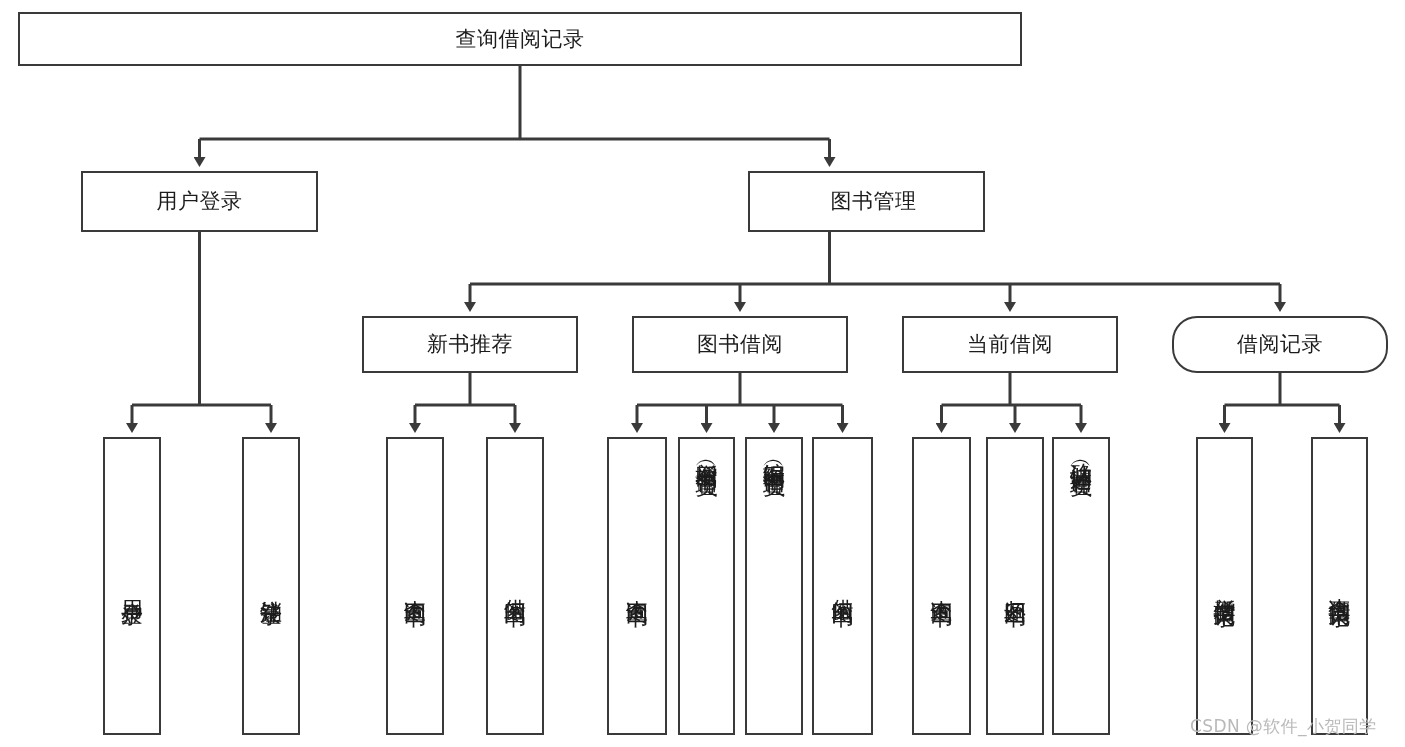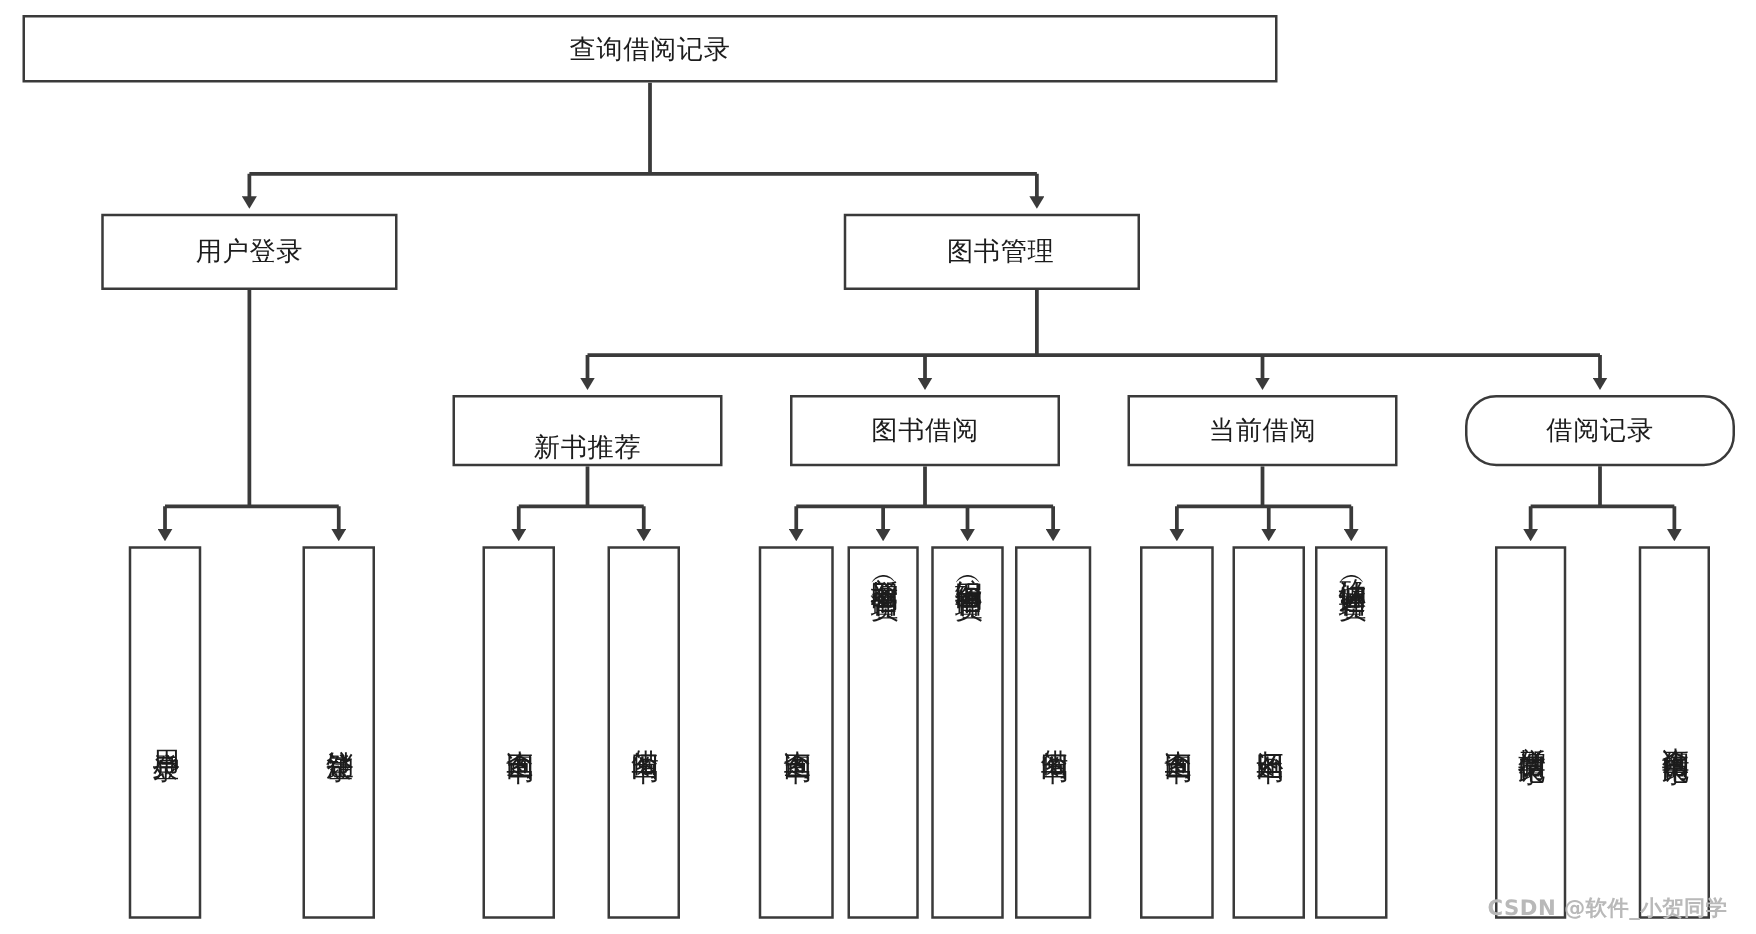"图书管理" div.node { left: 675px -> 748px }
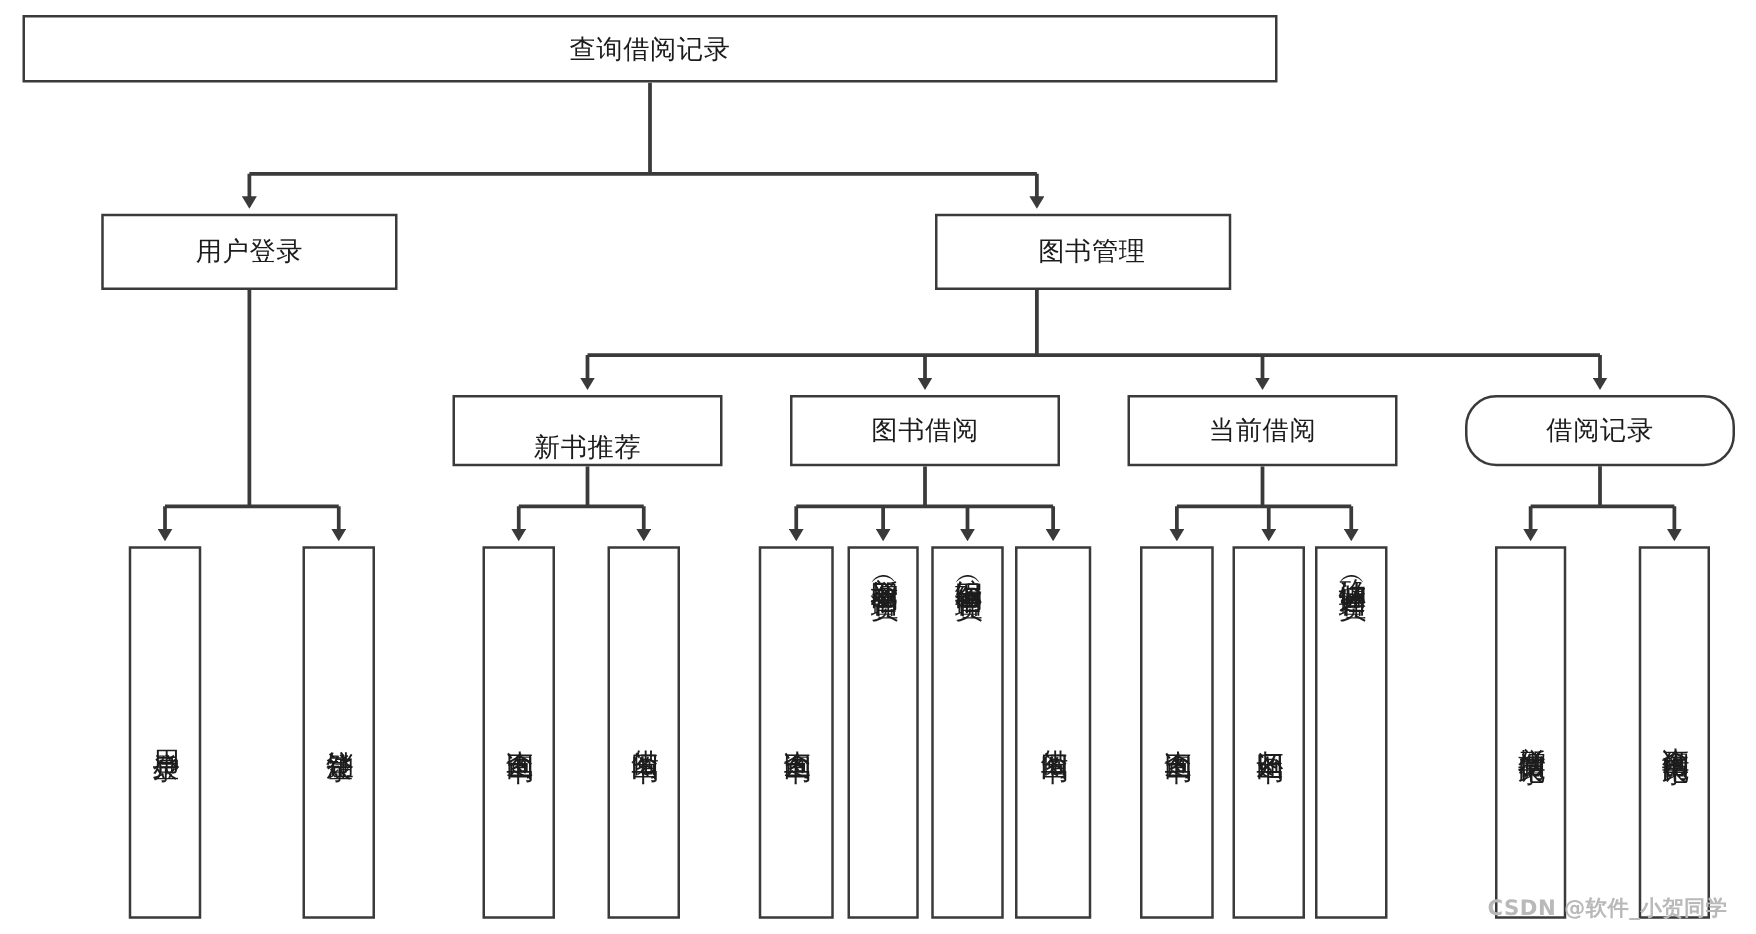"新书推荐" div.node { align-items: flex-end -> none }
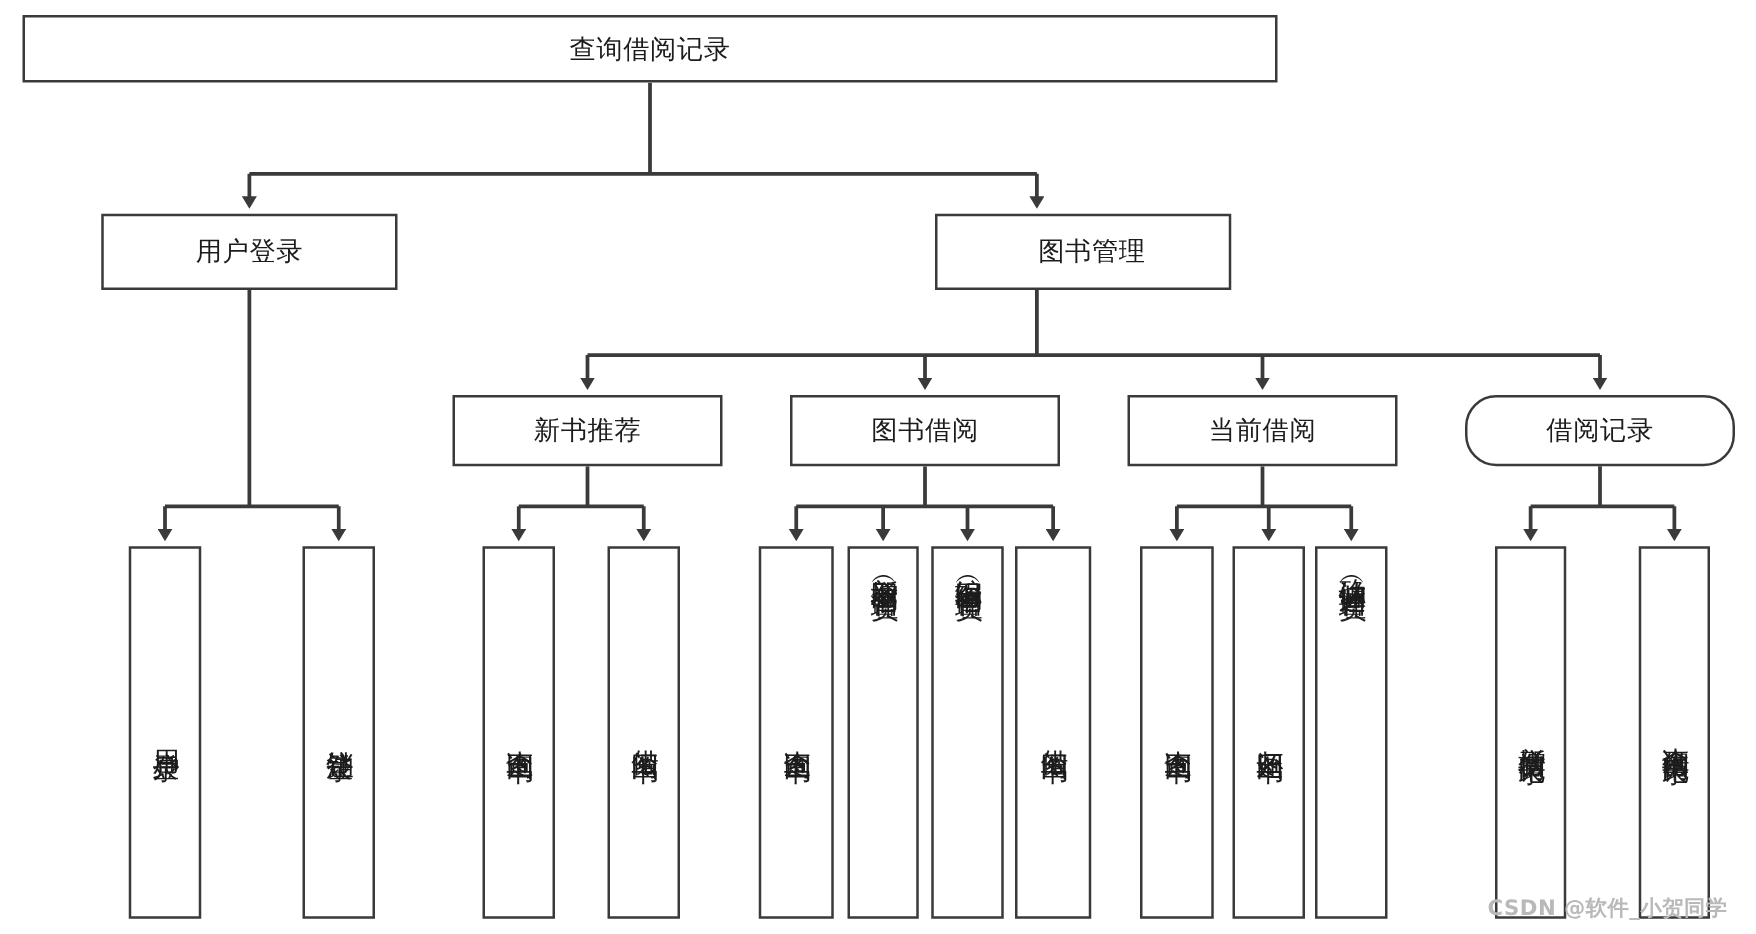"CSDN @软件_小贺同学" div.watermark { font-weight: bold -> none }
